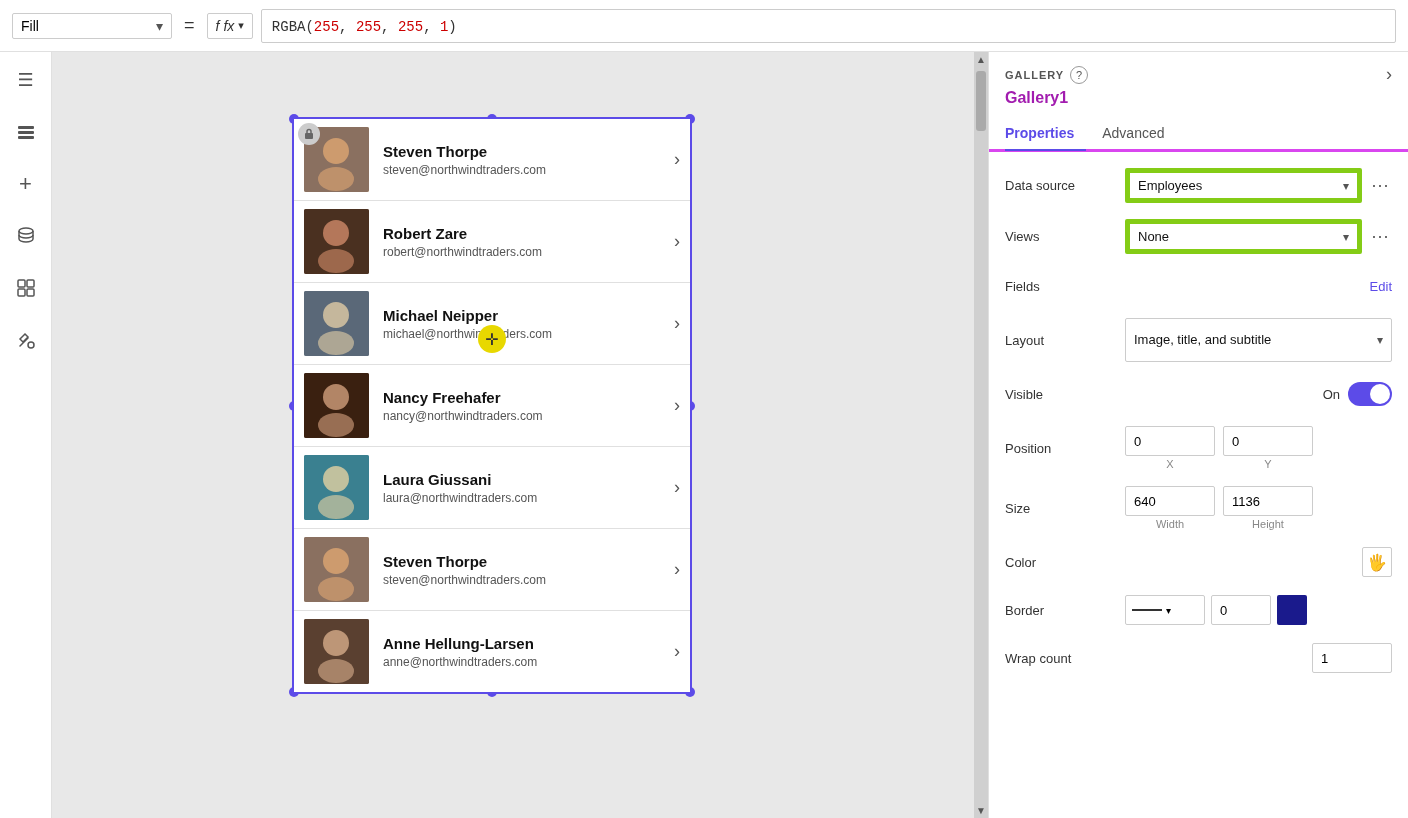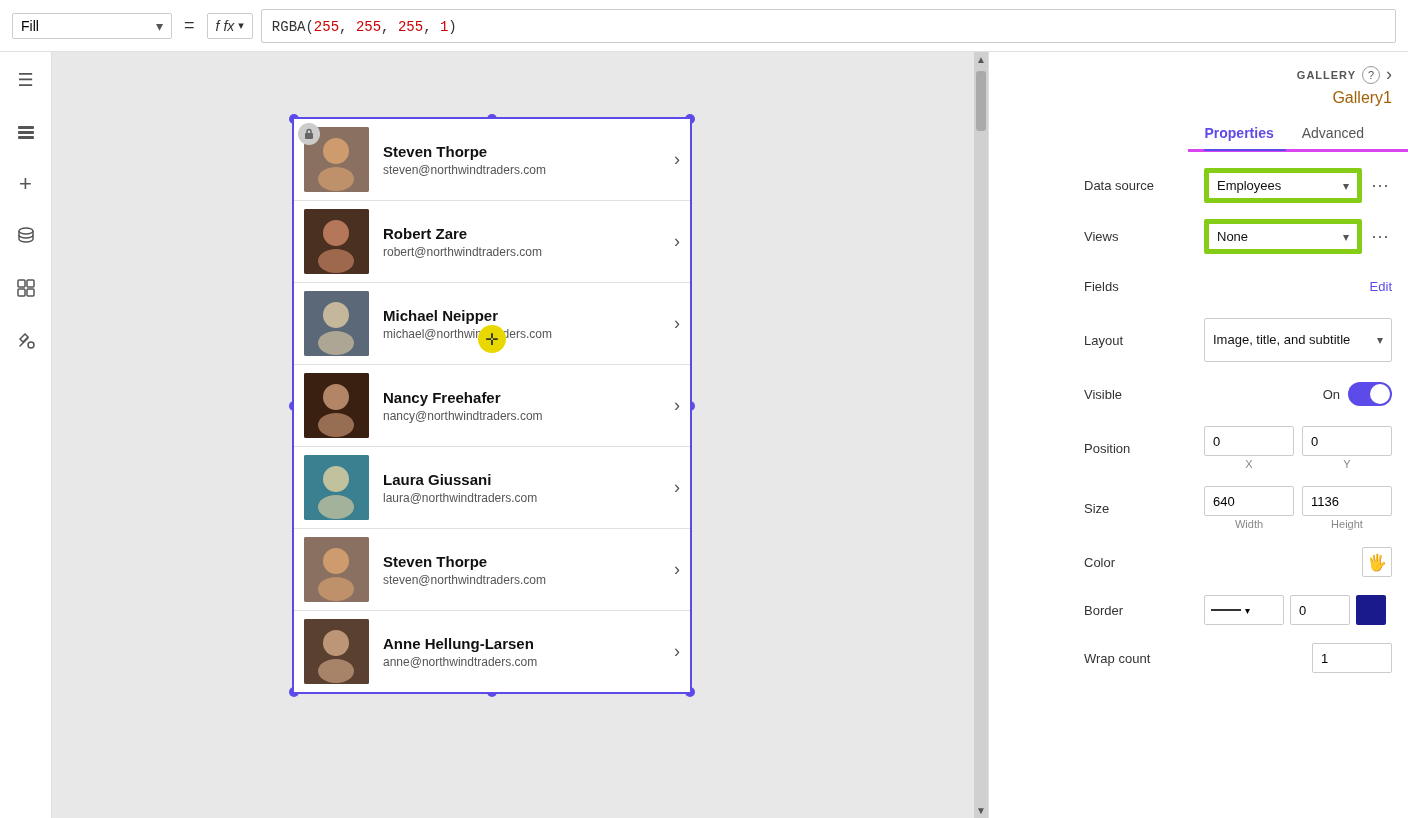"GALLERY" .right-panel { align-items: flex-end -> none }
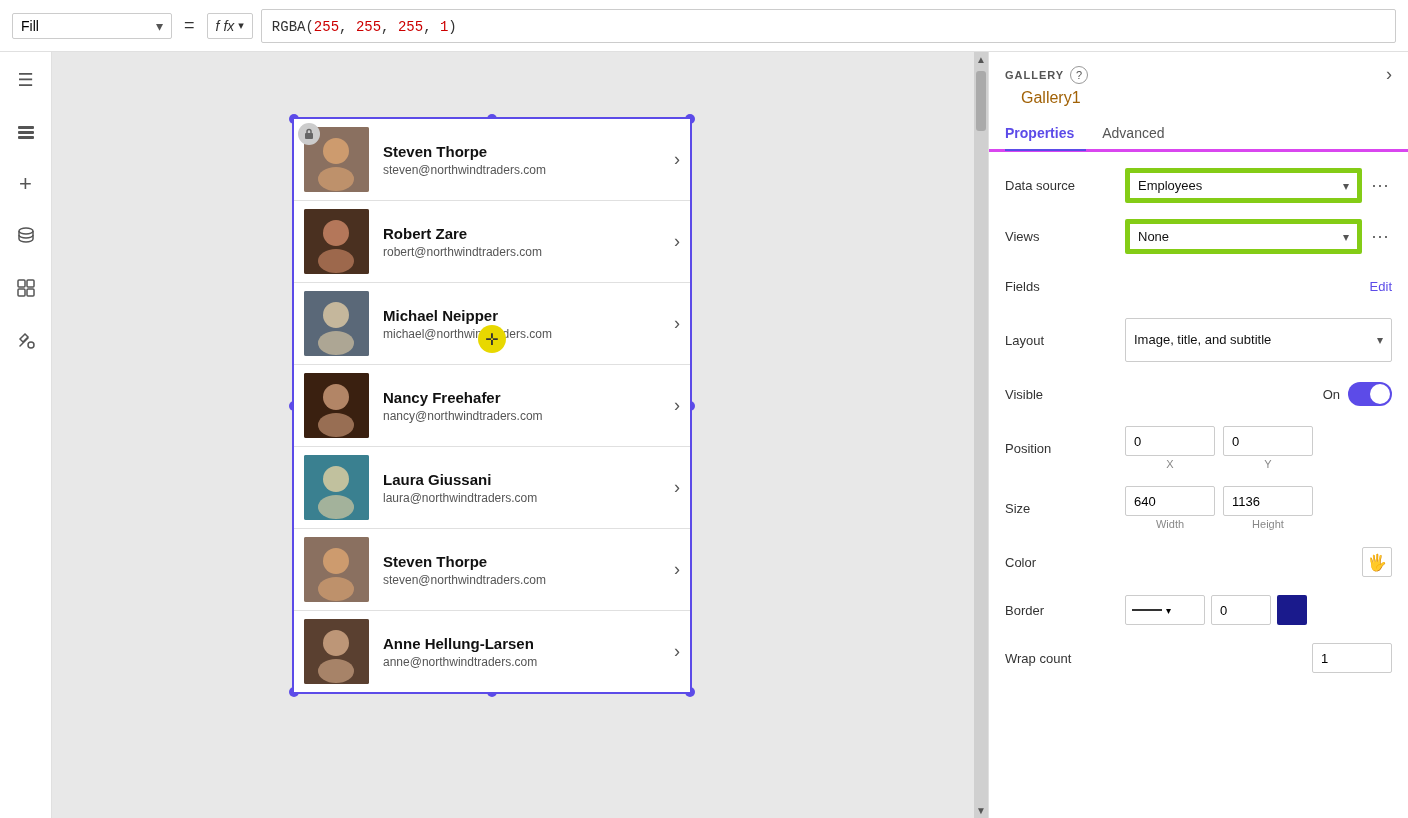"Gallery1" .panel-gallery-name { color: #a16207 -> #a21caf; font-weight: 400 -> 700; margin-left: 16px -> none }
